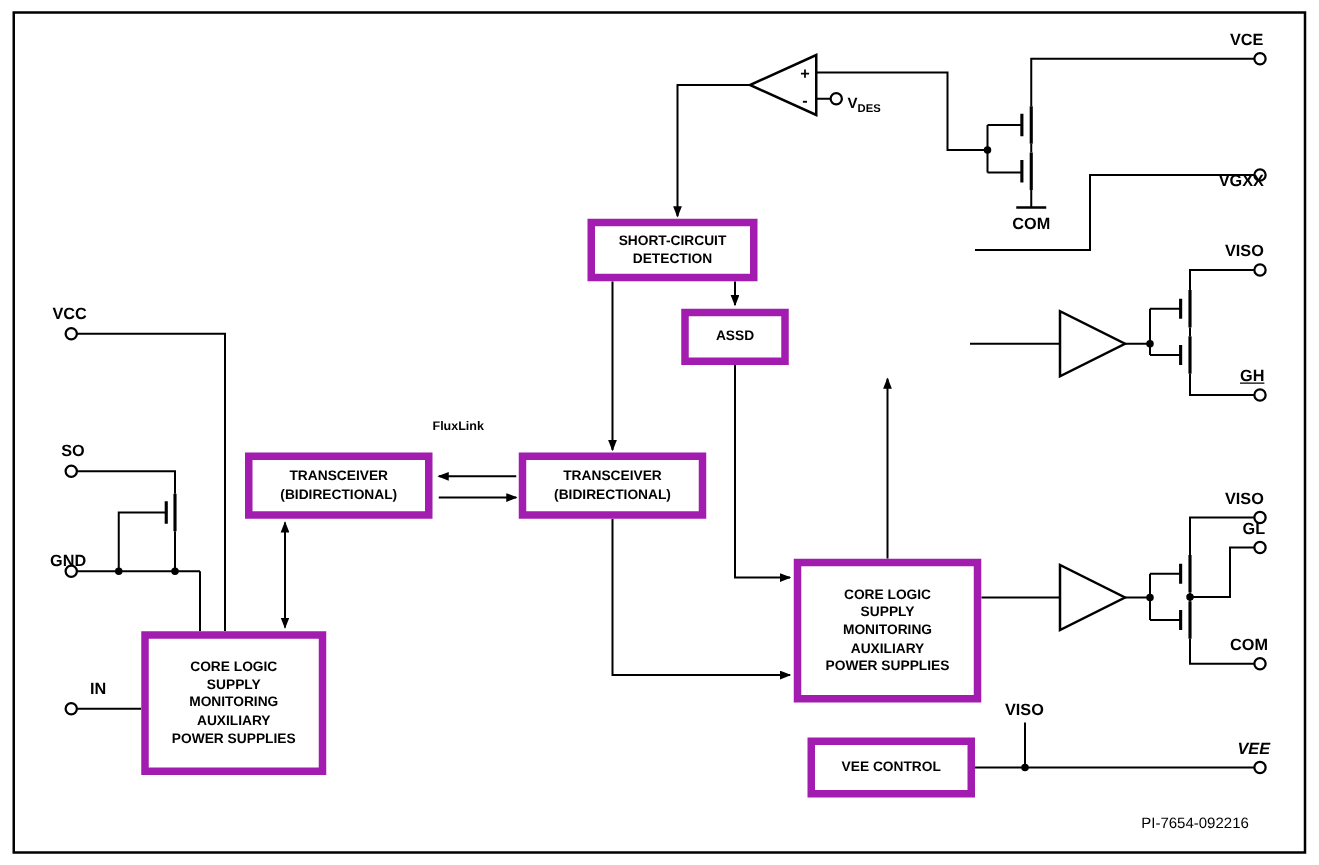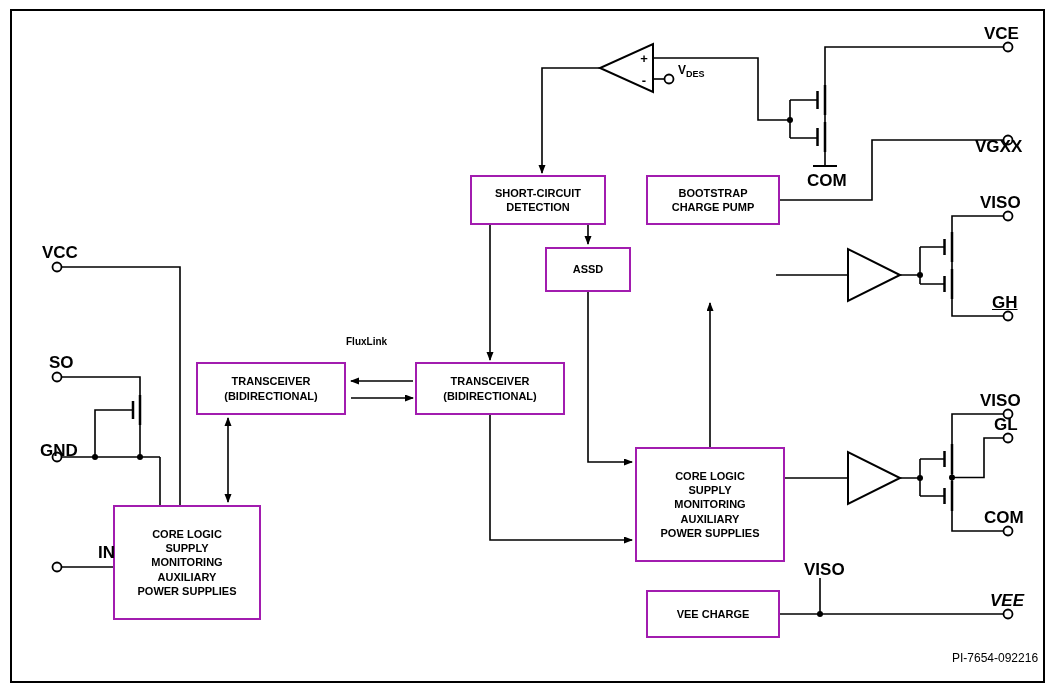"VCE" .pin-label { font-size: 17px -> 13px }
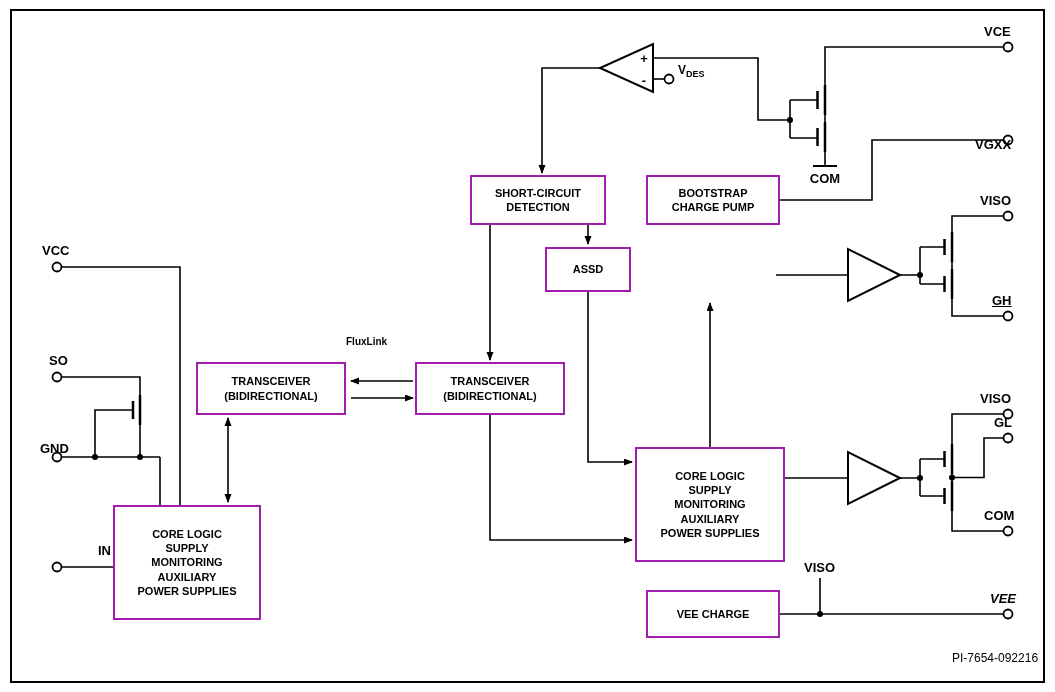"VDES" div.vdes { top: 63px -> 75px }
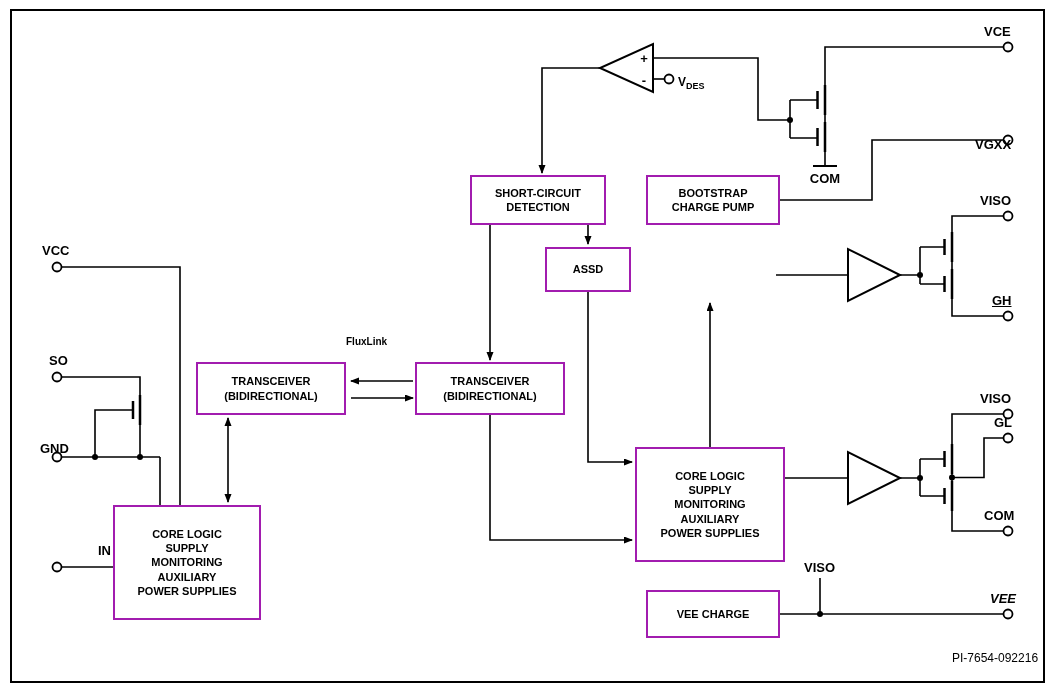"SHORT-CIRCUIT" .box { border: 2px solid #a21caf -> 6px solid #a21caf }
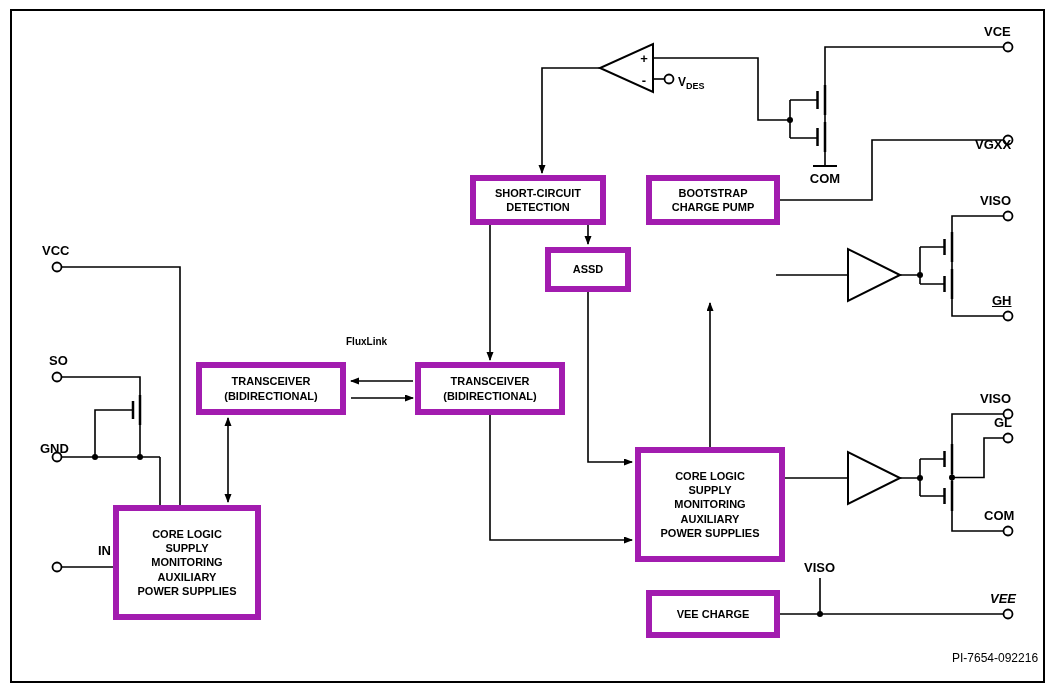"BOOTSTRAP" div.box { html: <div> <span>BOOTSTRAP CHARGE PUMP</span> </div> -> none }
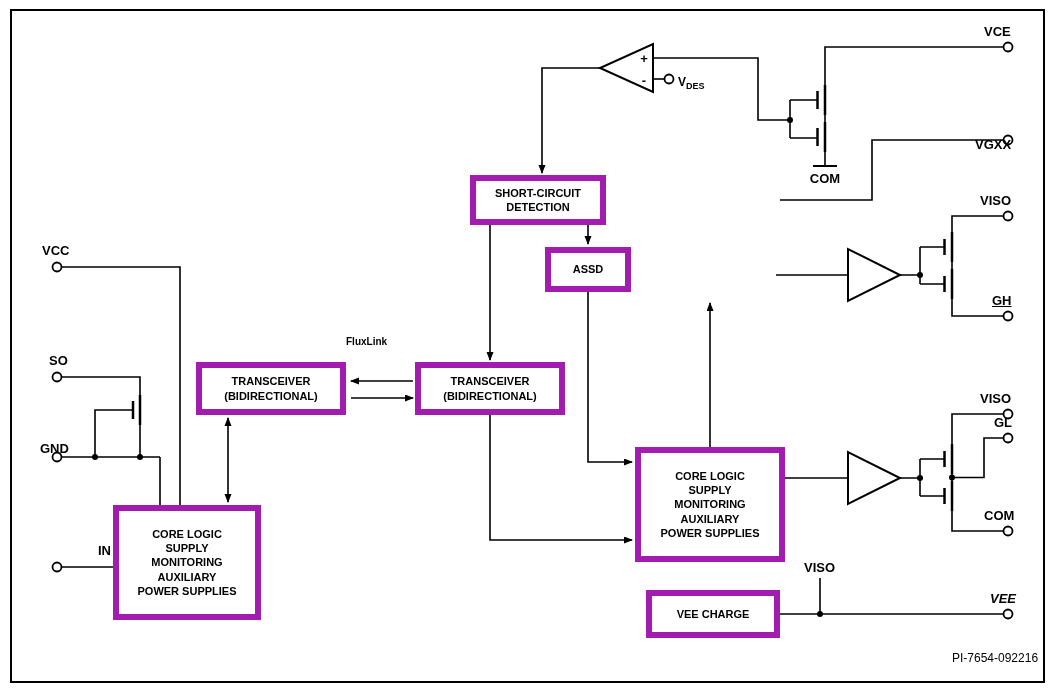"IN" div.pin-label { left: 58px -> 32px }
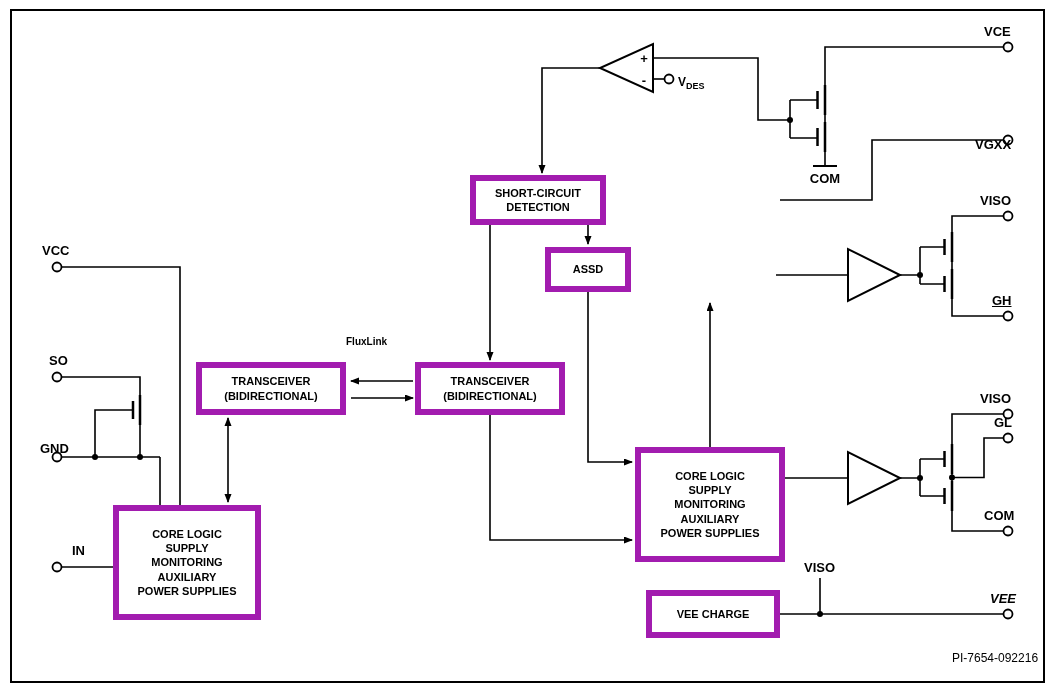"VEE CHARGE" span { text: CHARGE -> CONTROL }
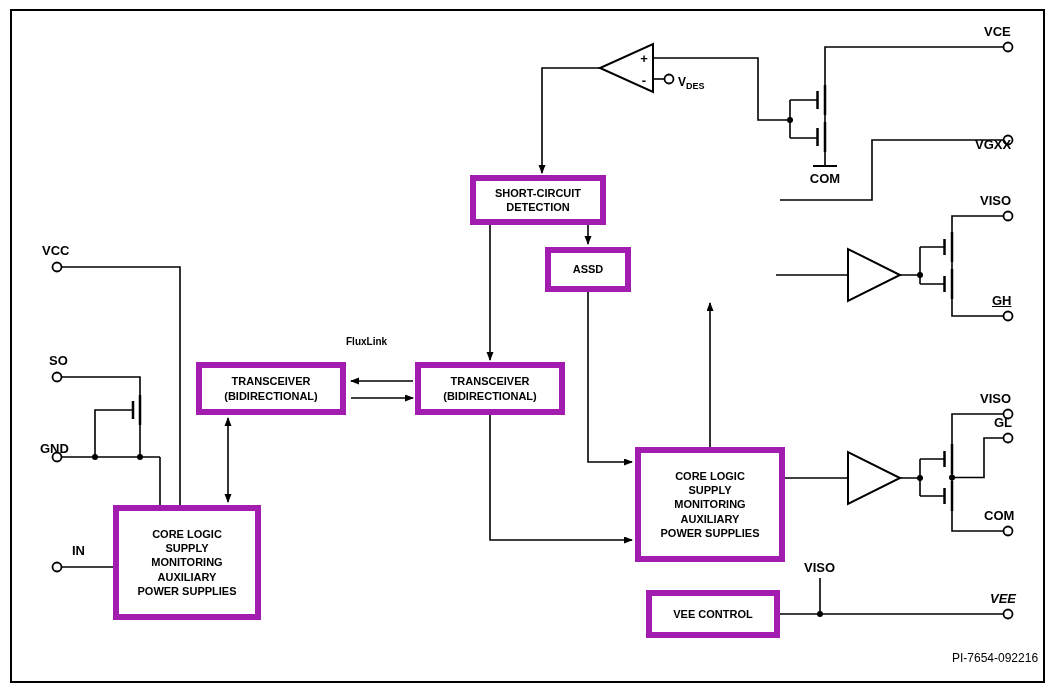"PI-7654-092216" div.pi-code { left: 952px -> 913px }
